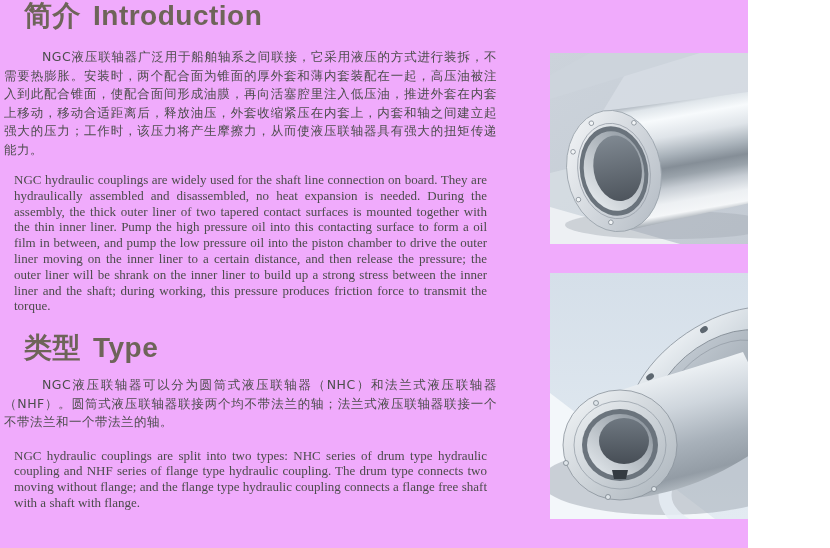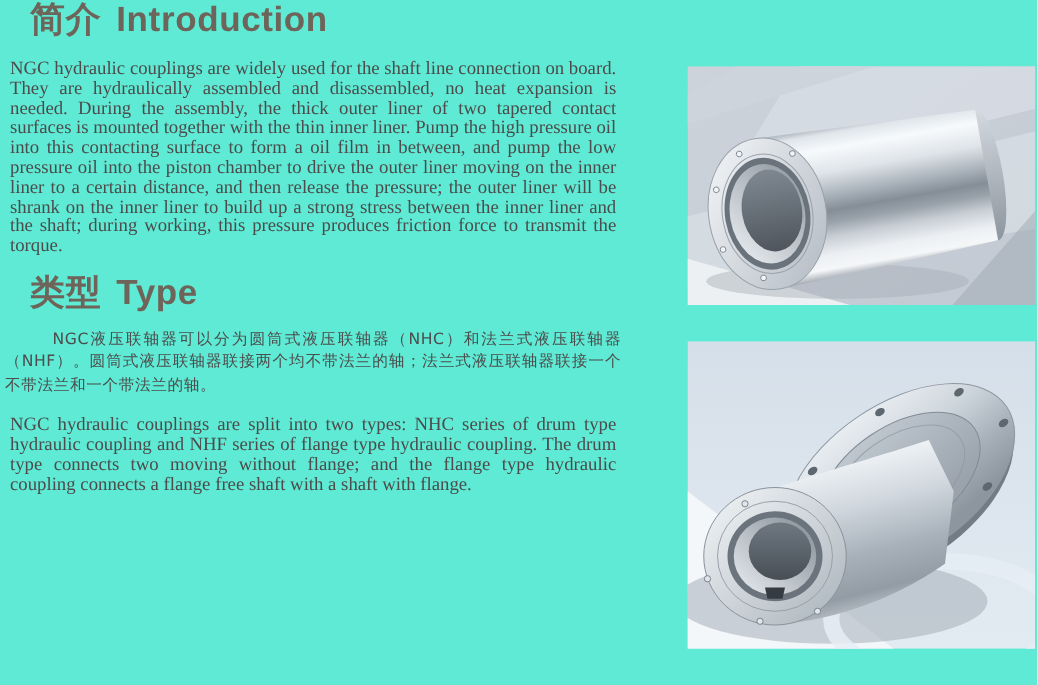"简介 Introduction" .page { background: #5eead4 -> #f0abfc; width: 830px -> 748px }
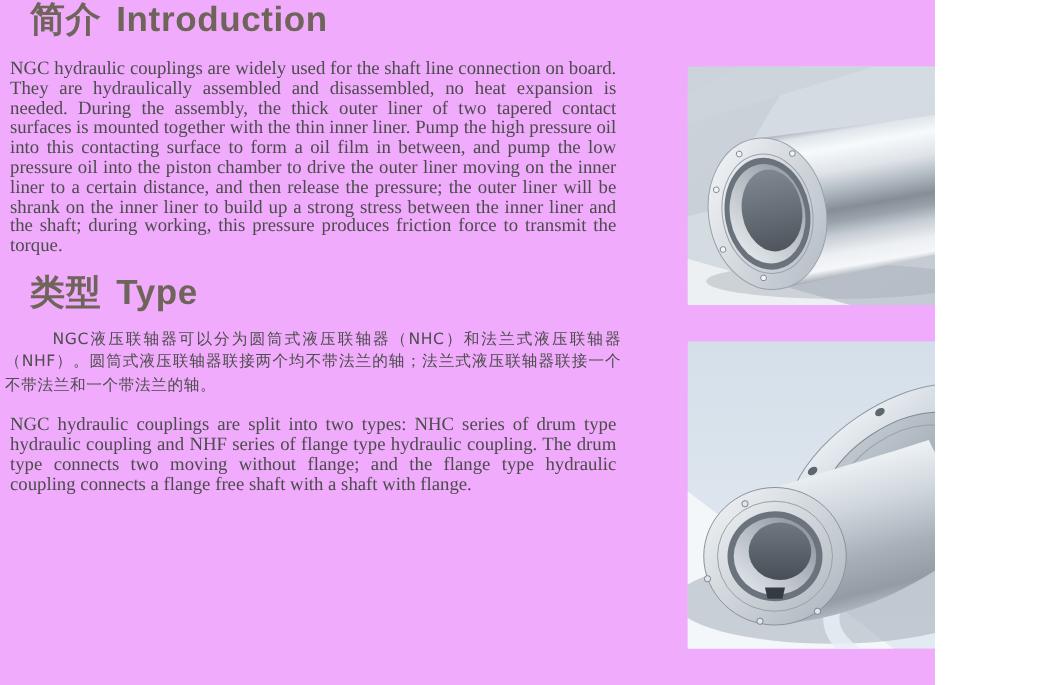"NGC液压联轴器广泛用于船舶轴系之间联接，它采用液压的方式进行装拆，不需要热膨胀" p.zh { html: none -> <p>NGC液压联轴器广泛用于船舶轴系之间联接，它采用液压的方式进行装拆，不需要热膨胀。安装时，两个配合面为锥面的厚外套和薄内套装配在一起，高压油被注入到此配合锥面，使配合面间形成油膜，再向活塞腔里注入低压油，推进外套在内套上移动，移动合适距离后，释放油压，外套收缩紧压在内套上，内套和轴之间建立起强大的压力；工作时，该压力将产生摩擦力，从而使液压联轴器具有强大的扭矩传递能力。</p> }
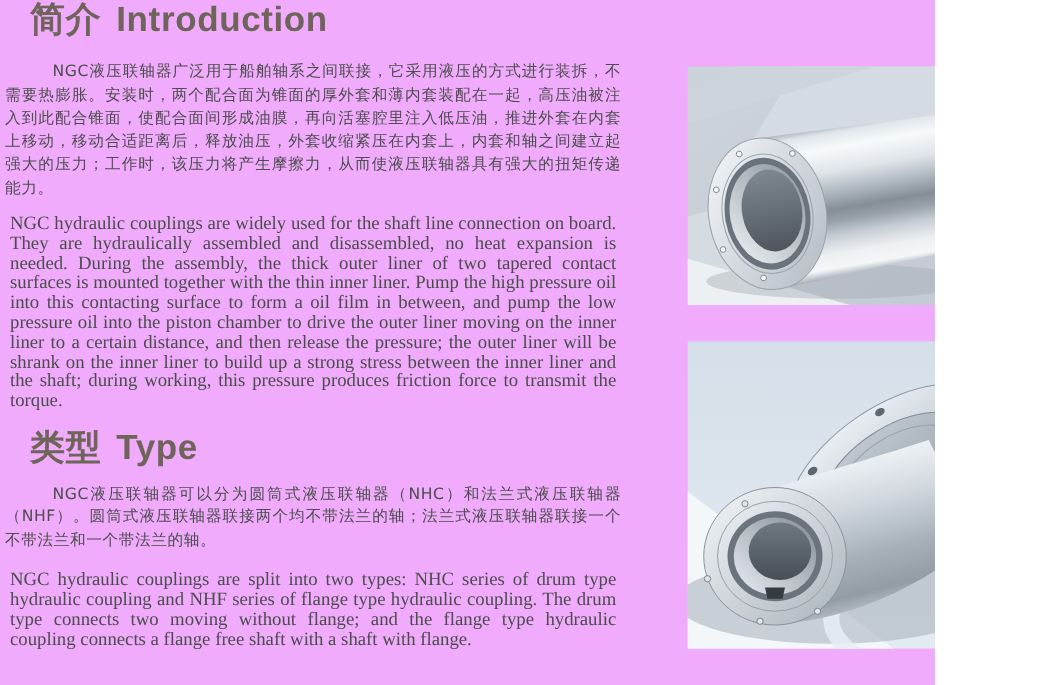"NGC hydraulic couplings are widely" p.en { font-size: 15px -> 13px; margin: 4px -> 10px }
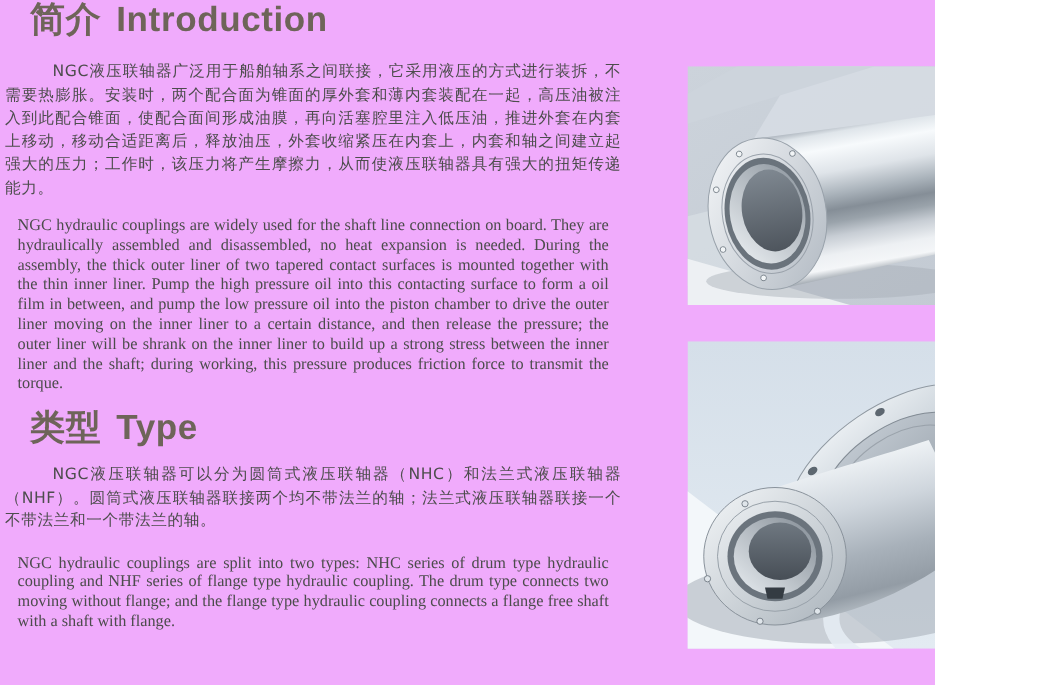"类型 Type" section.sec-type h1.sec-heading { margin-top: 12px -> 18px }
